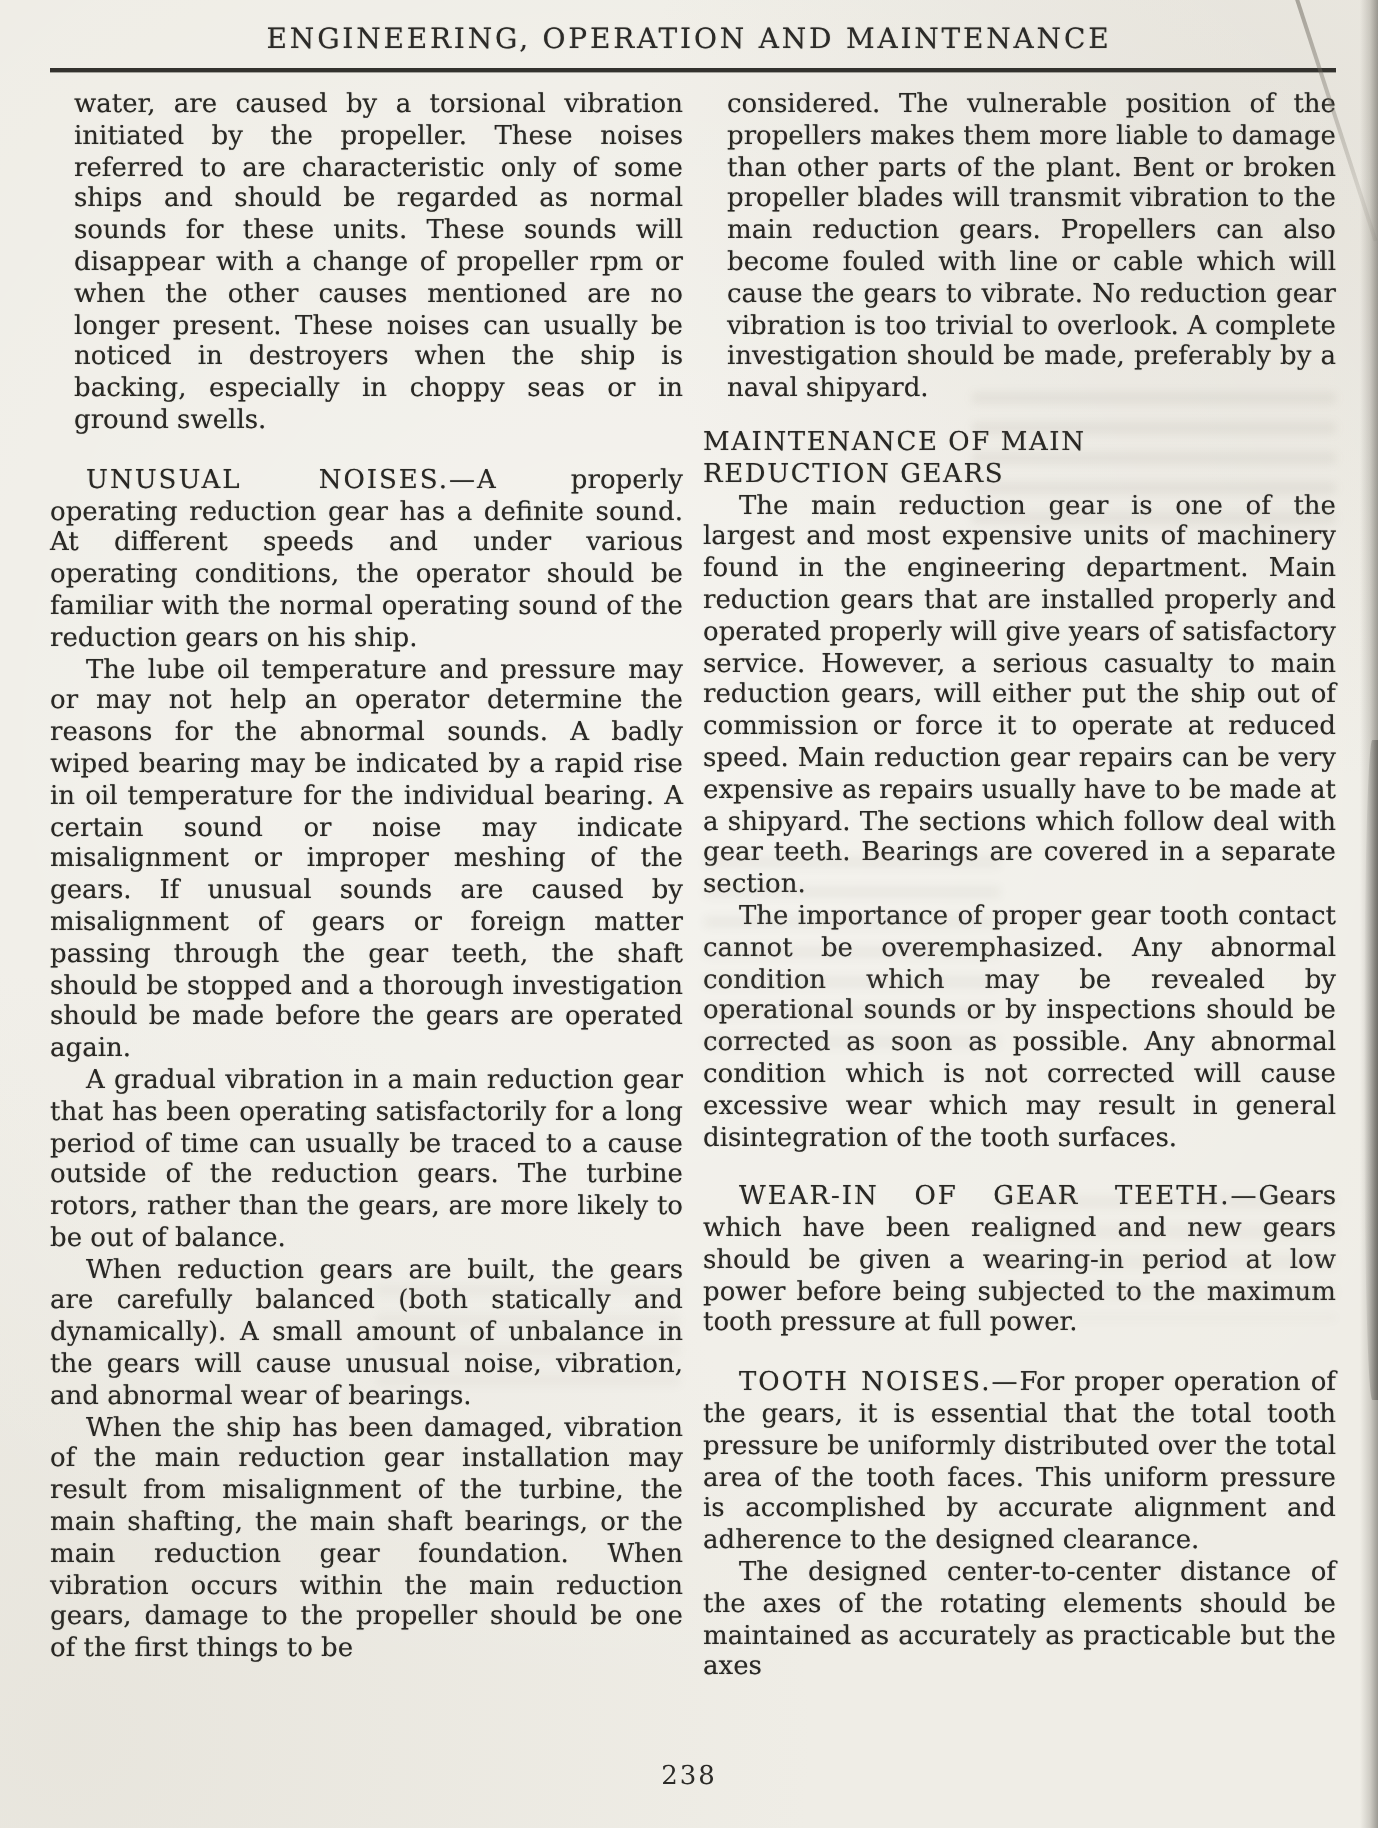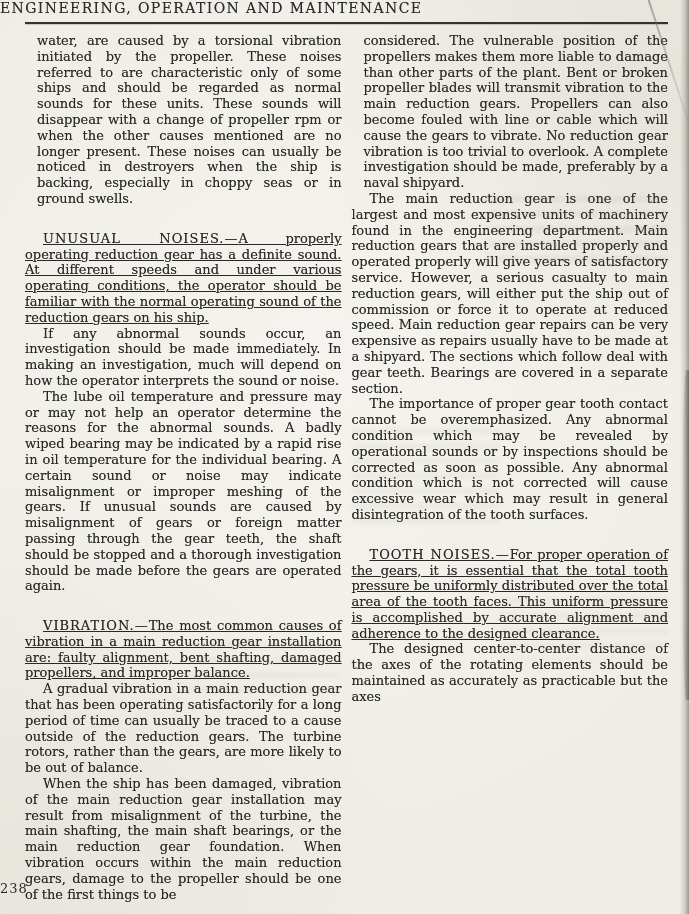"ENGINEERING, OPERATION AND MAINTENANCE" .header-title { padding-top: 0 -> 12px; text-align: left -> center }
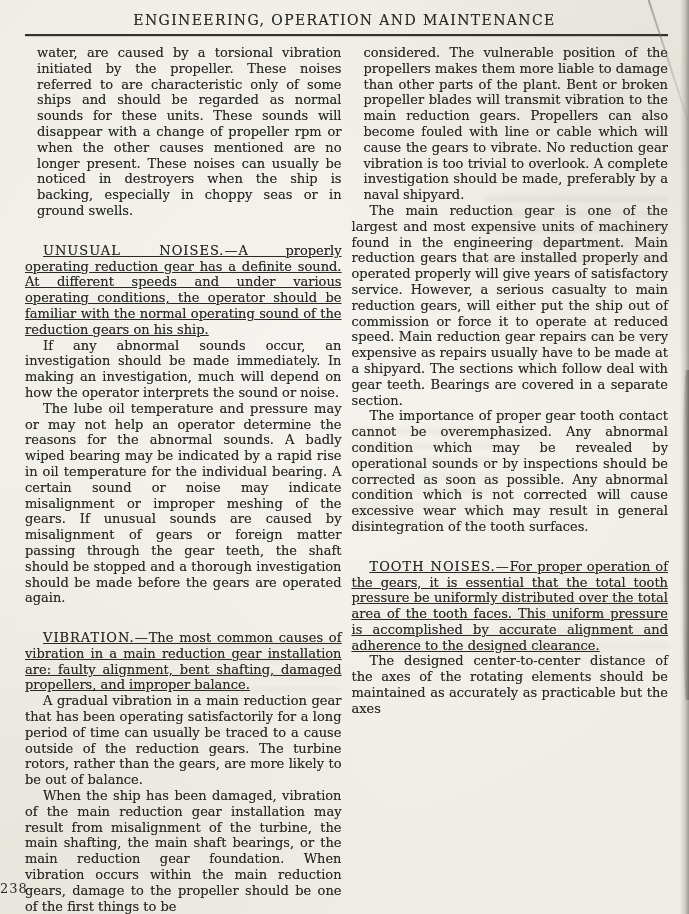"MAINTENANCE OF MAIN" p.section-heading { html: none -> <p>MAINTENANCE OF MAIN REDUCTION GEARS</p> }
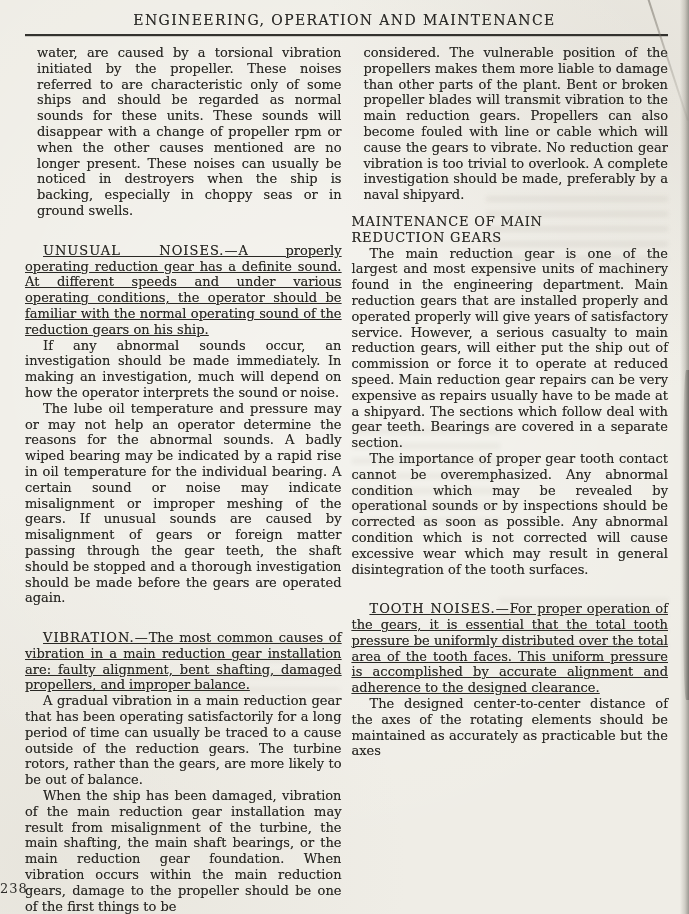"UNUSUAL NOISES.—A properly operating" .col p.spaced { margin-top: 24px -> 14px; text-decoration: underline -> none }
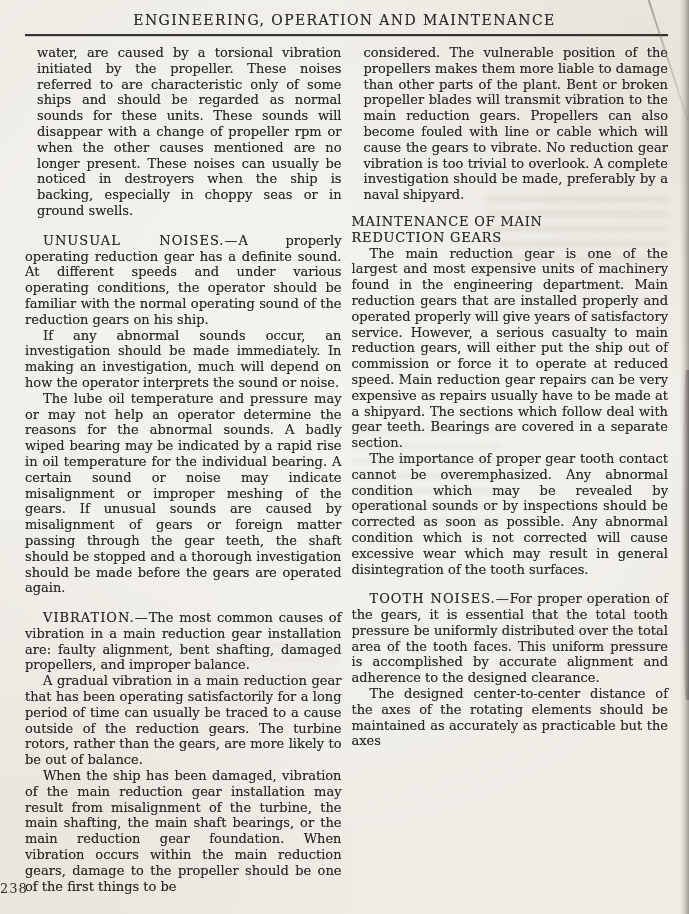"If any abnormal sounds occur," p { html: <p>If any abnormal sounds occur, an investigation should be made immediately. In making an investigation, much will depend on how the operator interprets the sound or noise.</p> -> none }
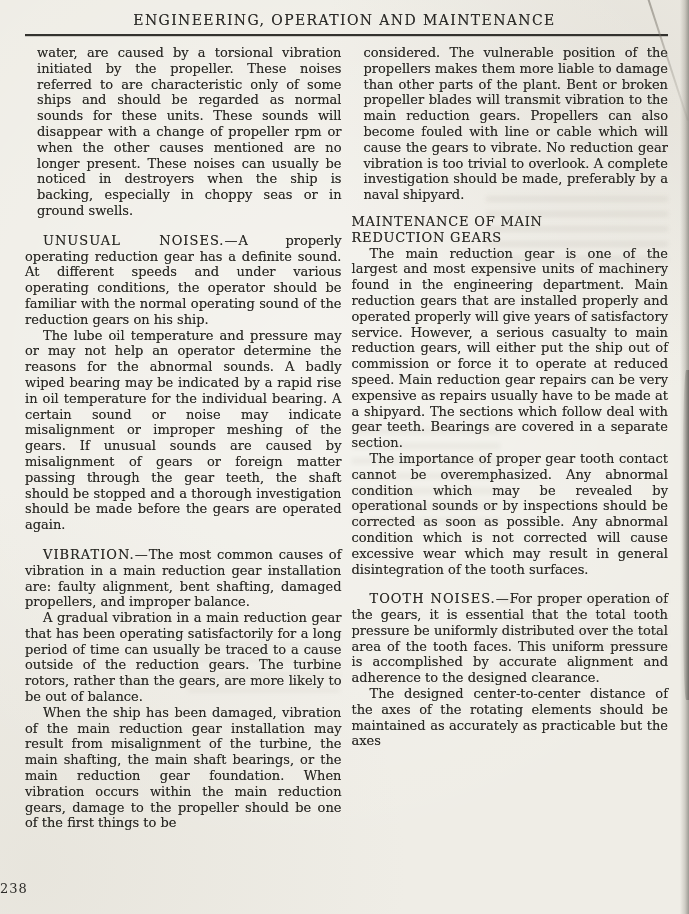"VIBRATION.—The most common causes of" p.spaced { html: <p><span>VIBRATION.—</span>The most common causes of vibration in a main reduction gear installation are: faulty alignment, bent shafting, damaged propellers, and improper balance.</p> -> none }
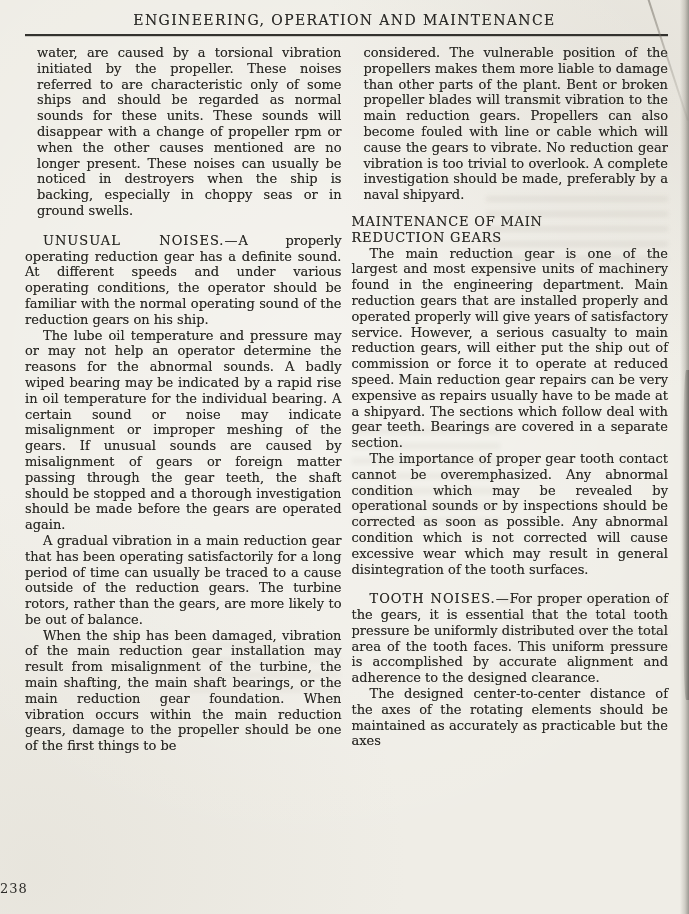"WEAR-IN OF GEAR TEETH.—Gears which" p.spaced { html: none -> <p><span>WEAR-IN OF GEAR TEETH.—</span>Gears which have been realigned and new gears should be given a wearing-in period at low power before being subjected to the maximum tooth pressure at full power.</p> }
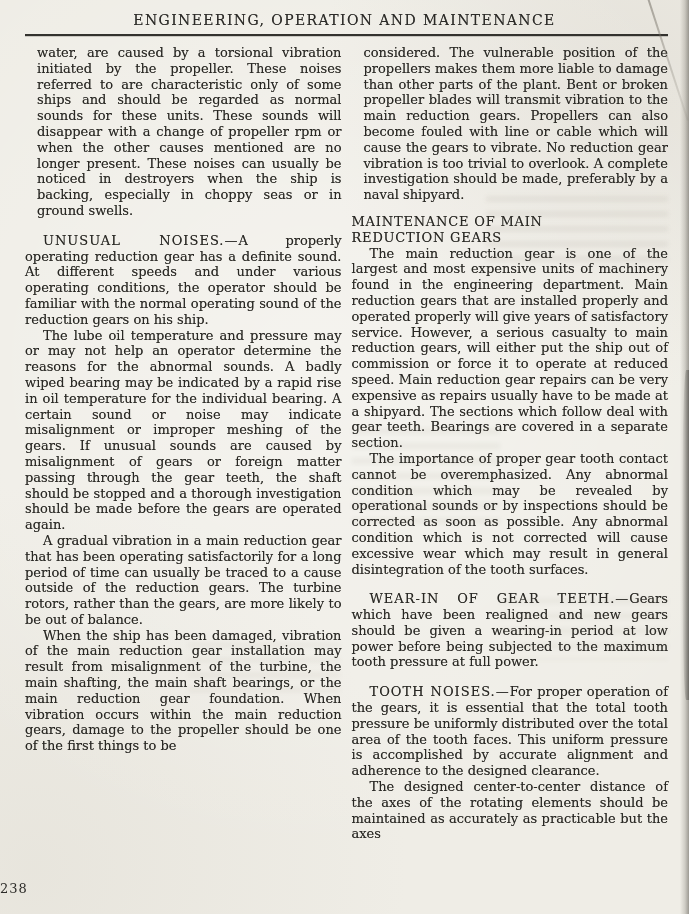"When reduction gears are built," p { html: none -> <p>When reduction gears are built, the gears are carefully balanced (both statically and dynamically). A small amount of unbalance in the gears will cause unusual noise, vibration, and abnormal wear of bearings.</p> }
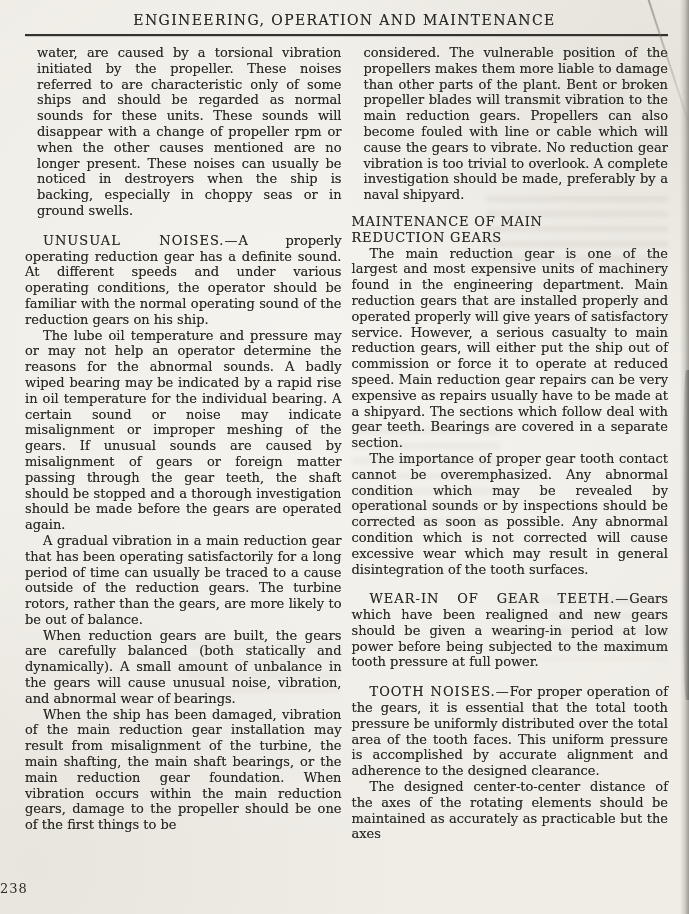"238" .page-number { text-align: none -> center }
